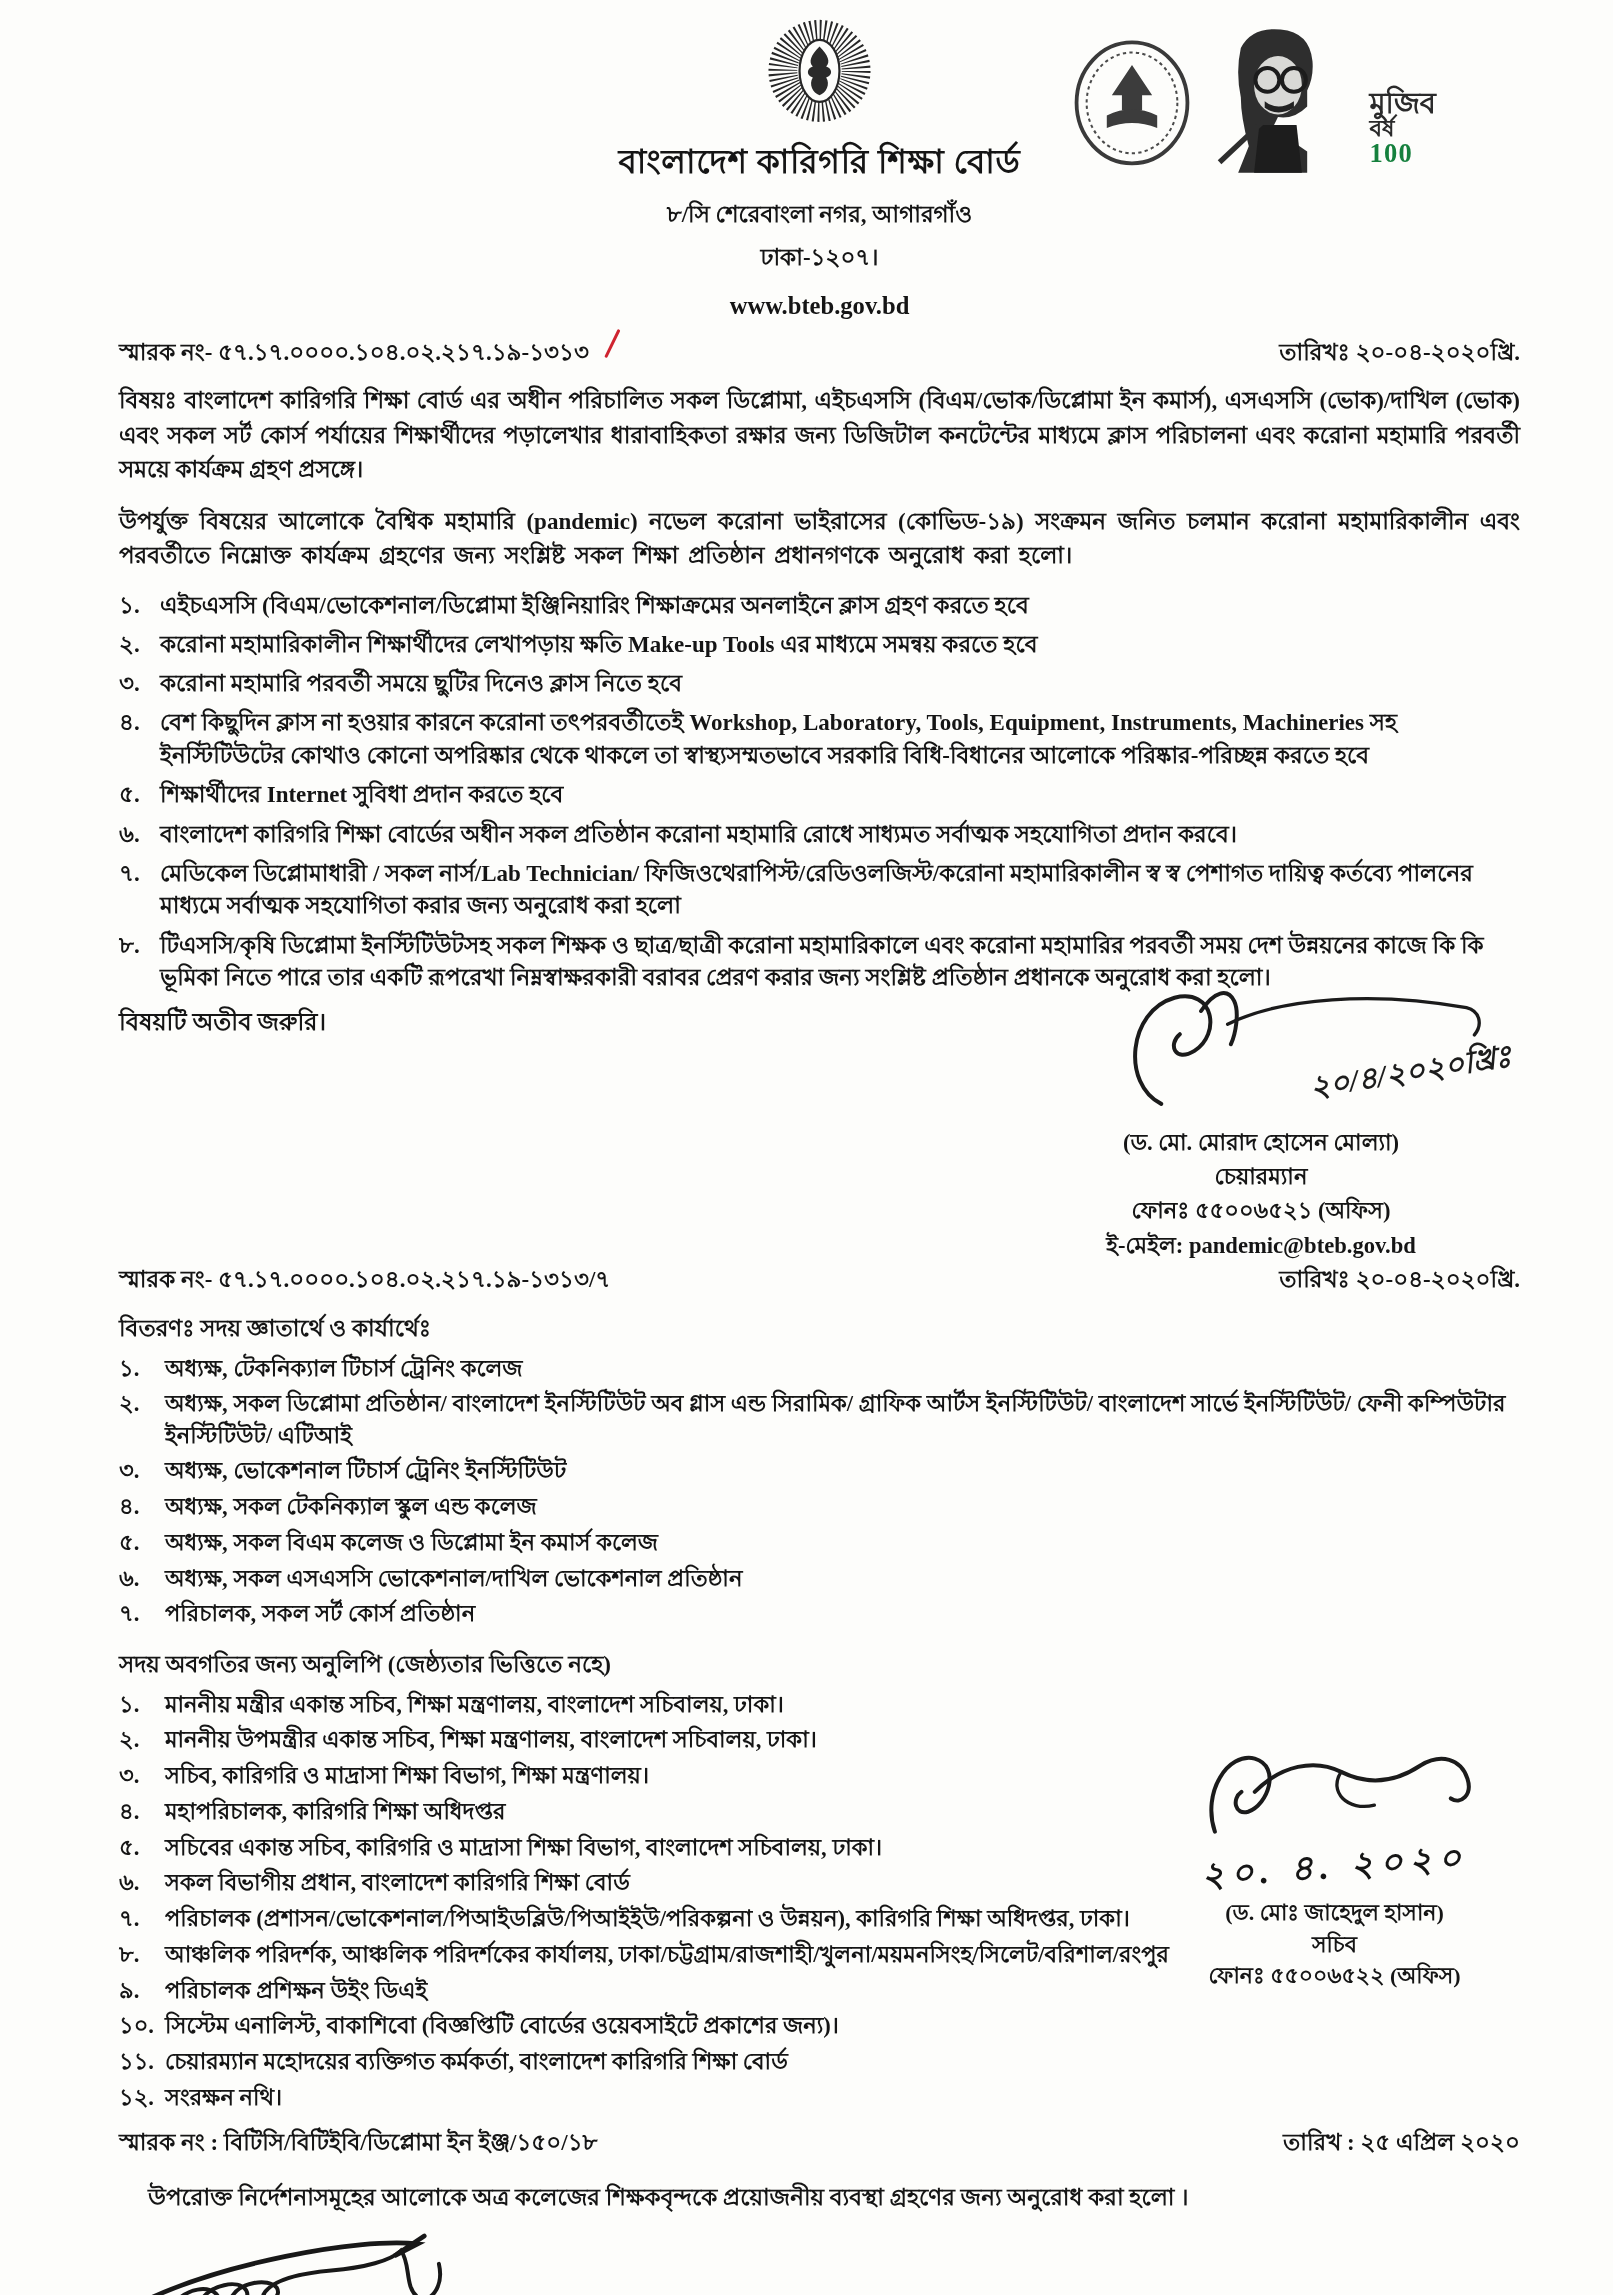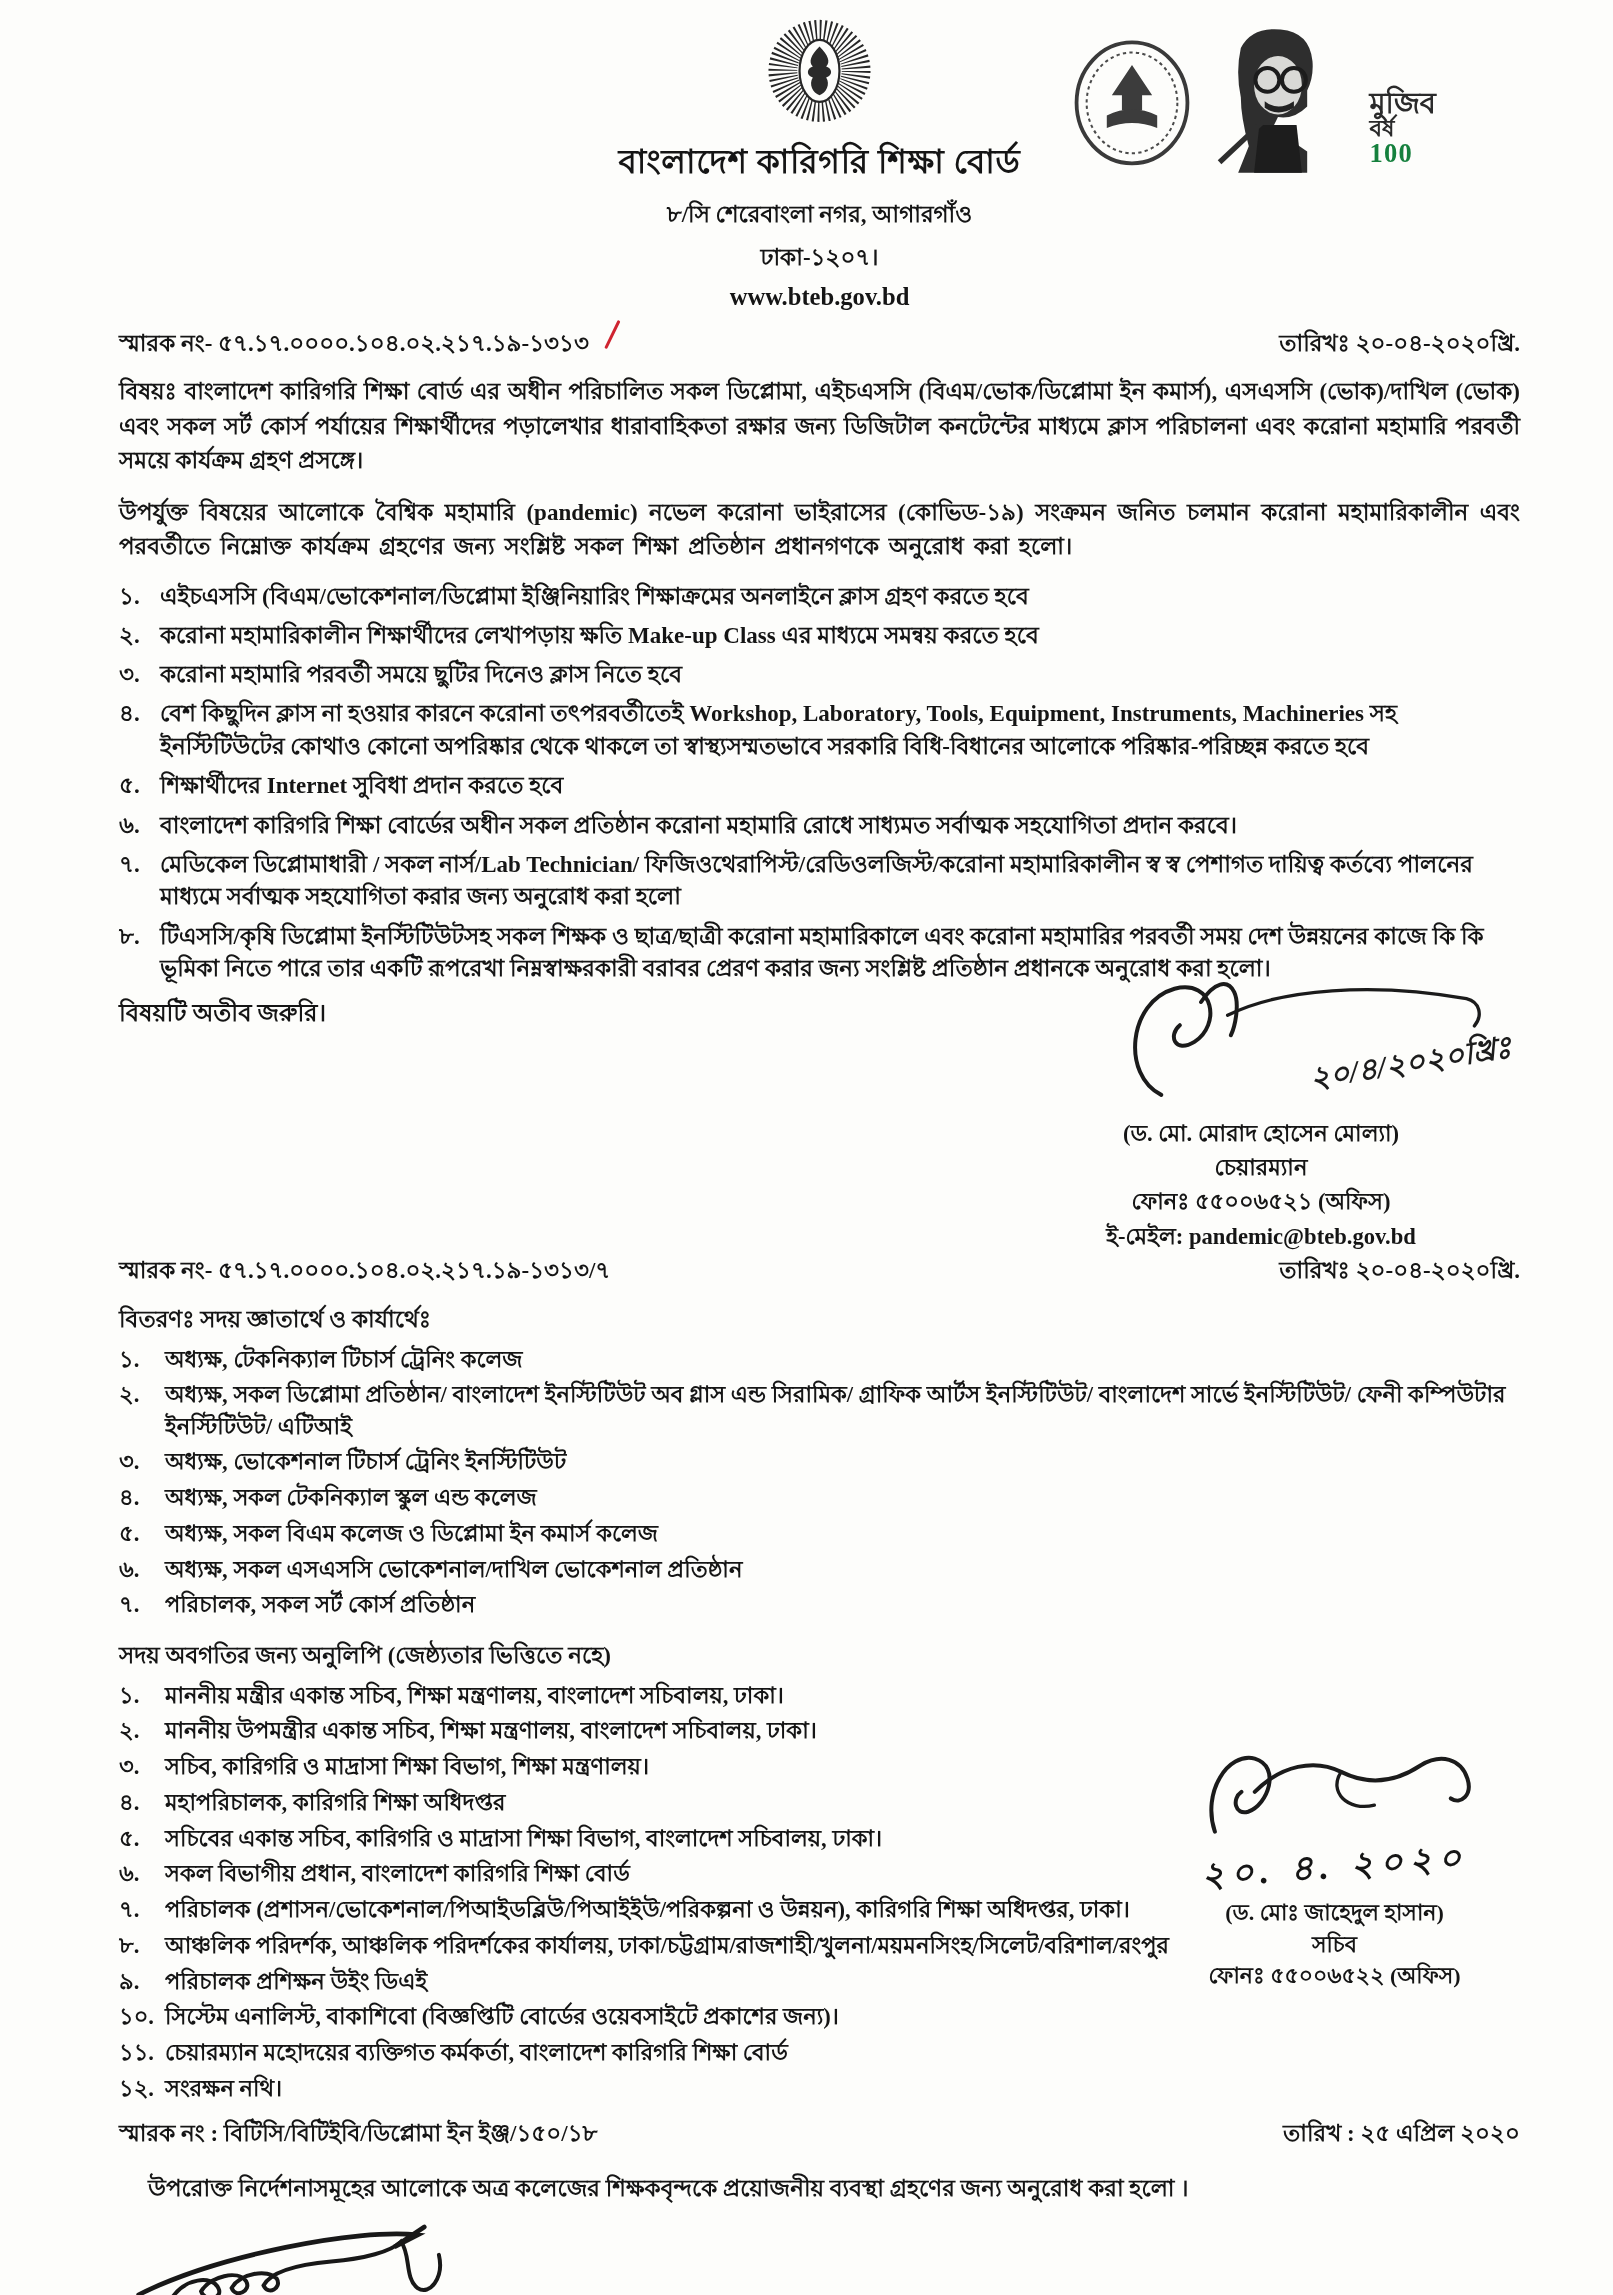"www.bteb.gov.bd" .website { margin-top: 5px -> 14px }
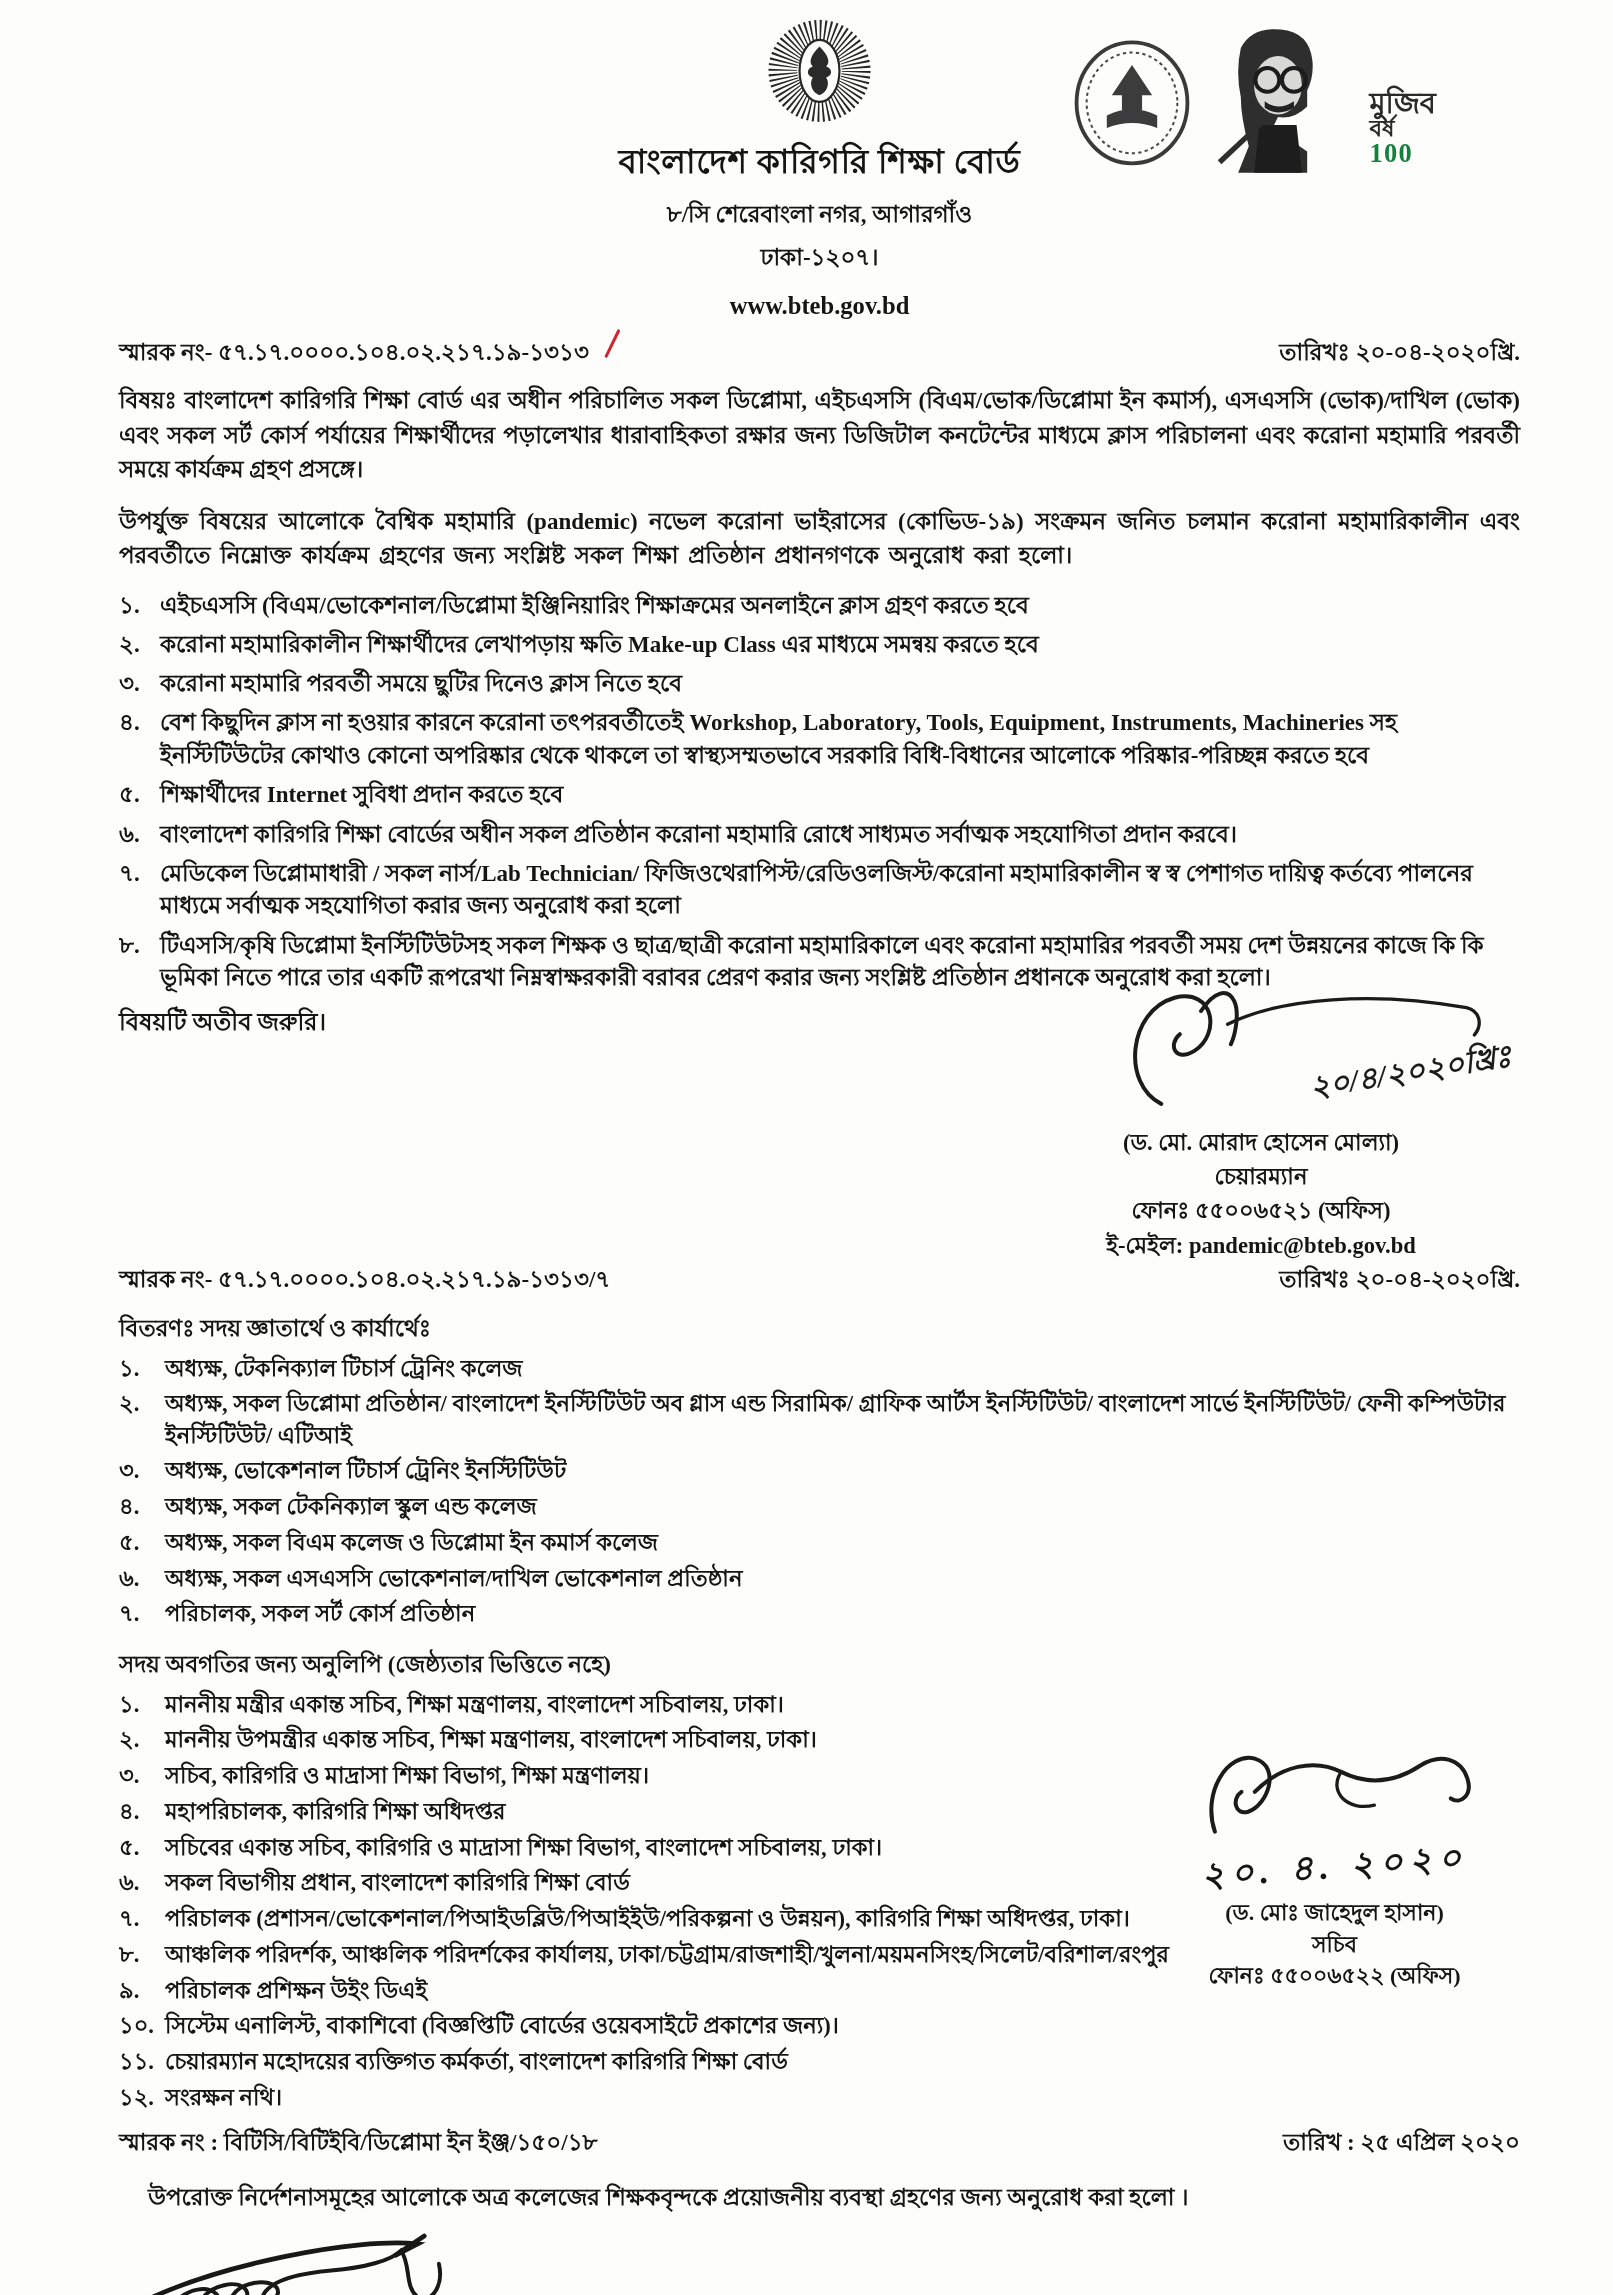"করোনা মহামারিকালীন শিক্ষার্থীদের" span.txt { text: Class -> Tools }
